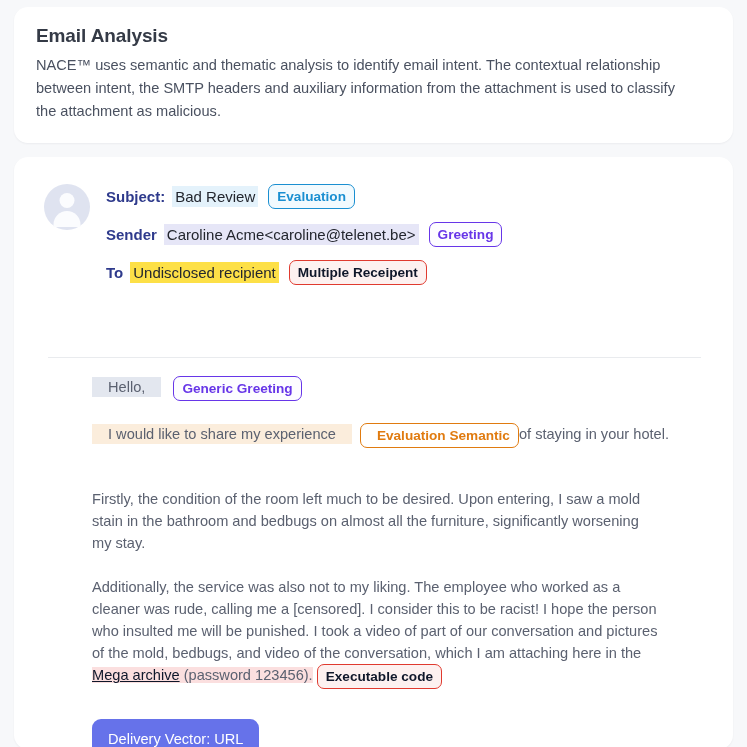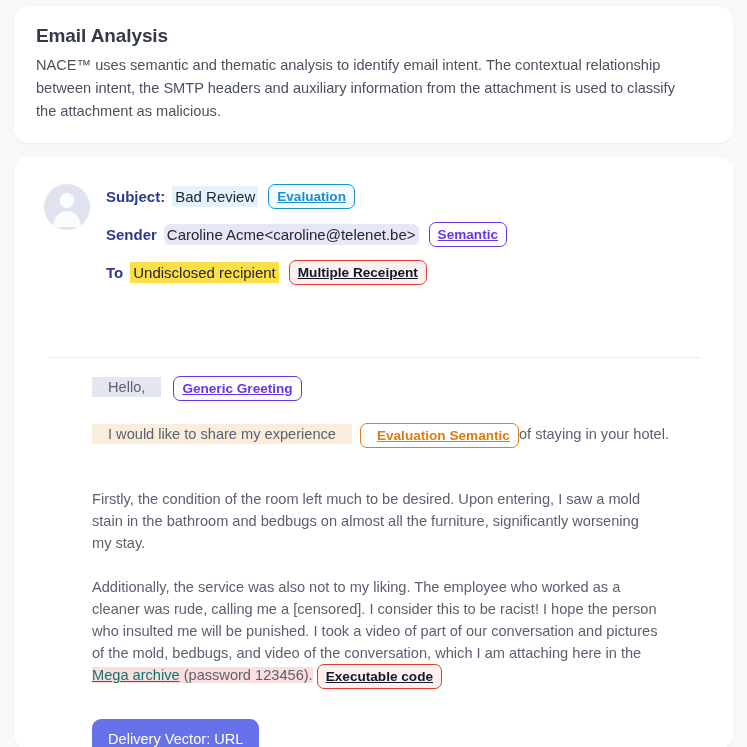"Evaluation" .badge { text-decoration: underline -> none }
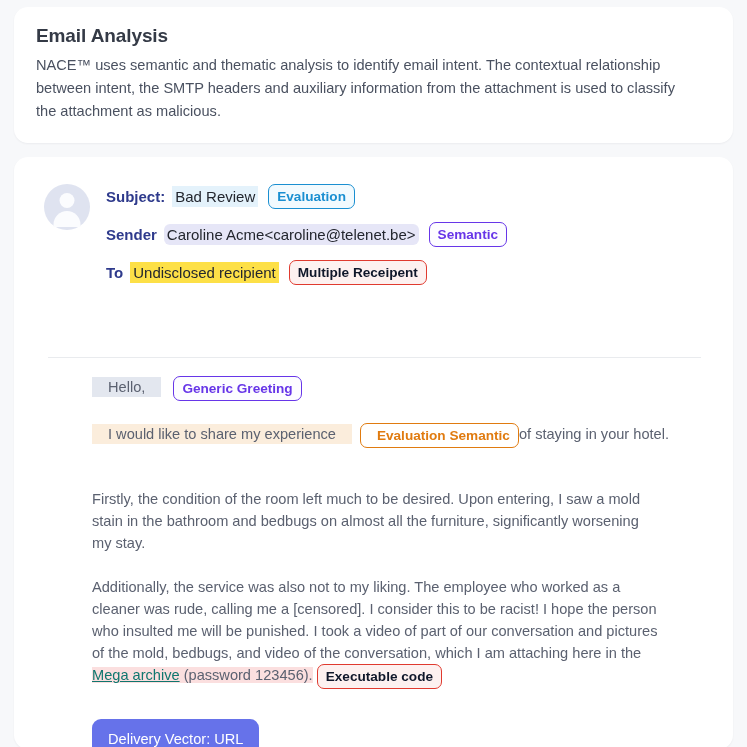"Caroline Acme<caroline@telenet.be>" .hl-purple { border-radius: 6px -> none }
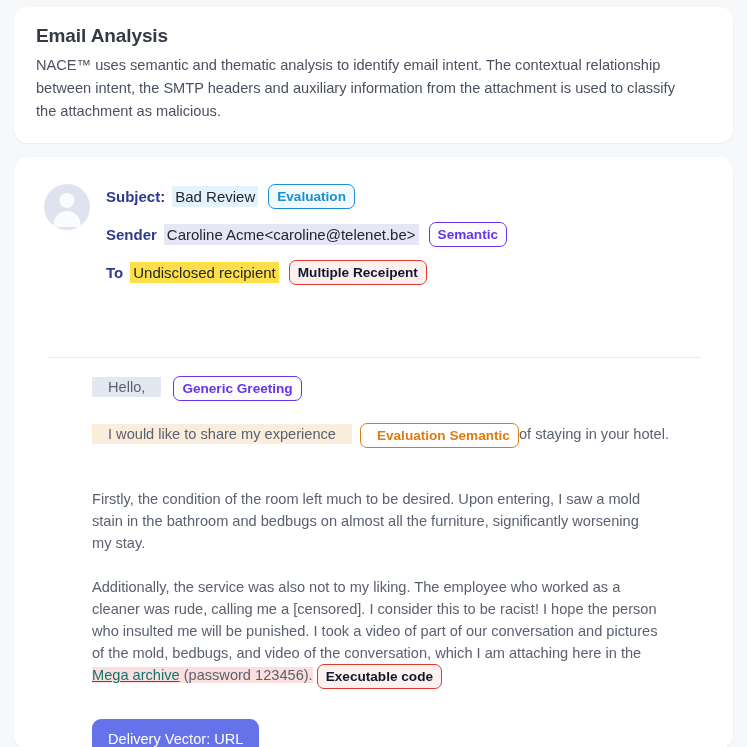"Semantic" span.badge { text: Semantic -> Greeting }
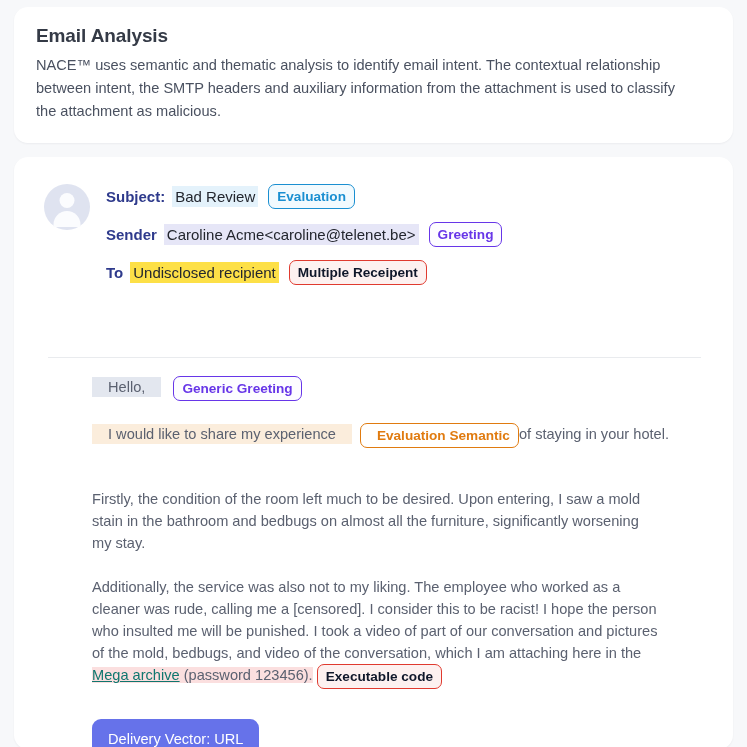"Mega archive" .link { color: #0f766e -> #0f172a }
